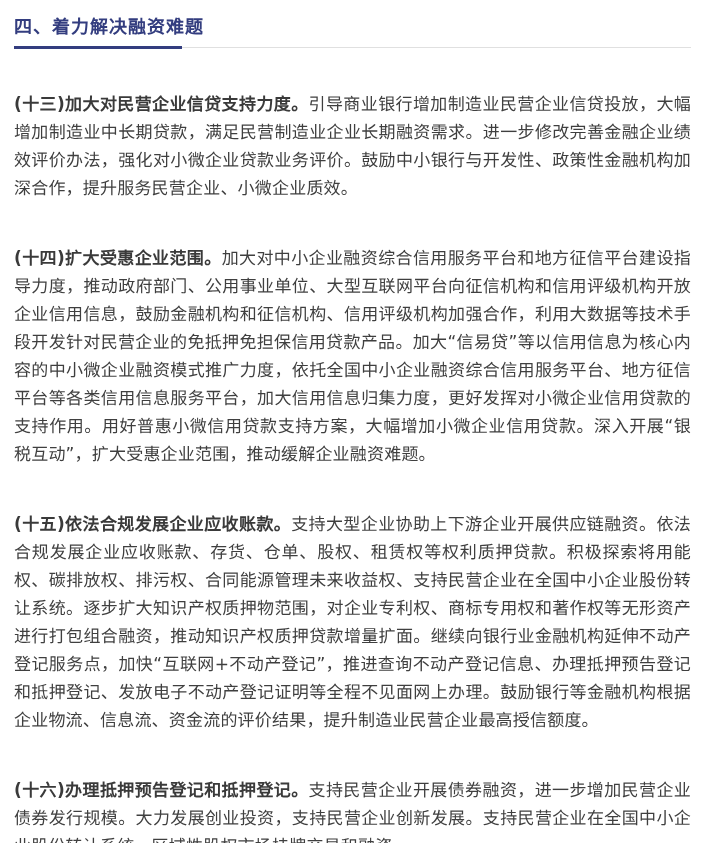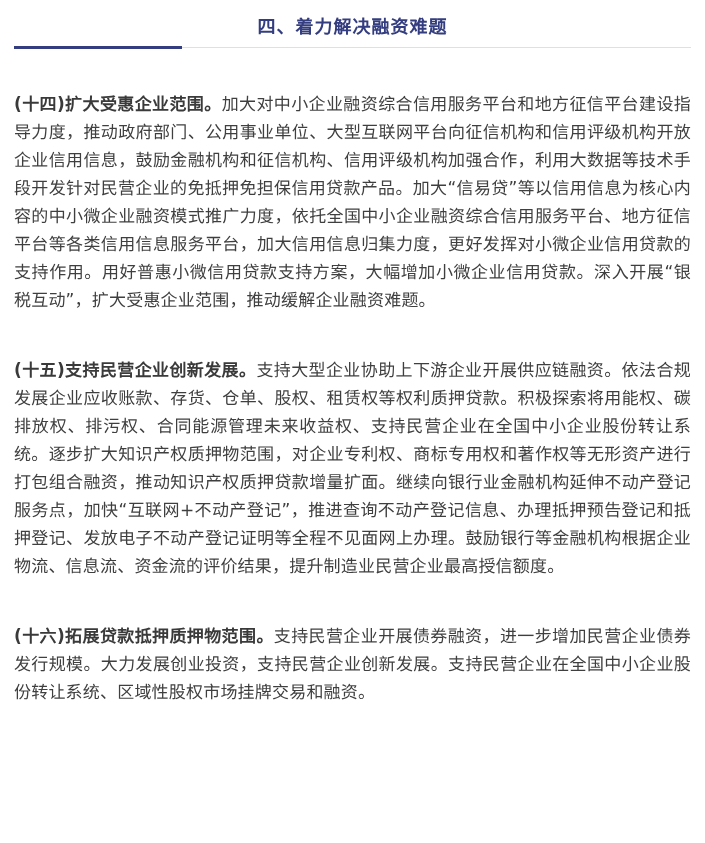"四、着力解决融资难题" .section-title { text-align: center -> none }
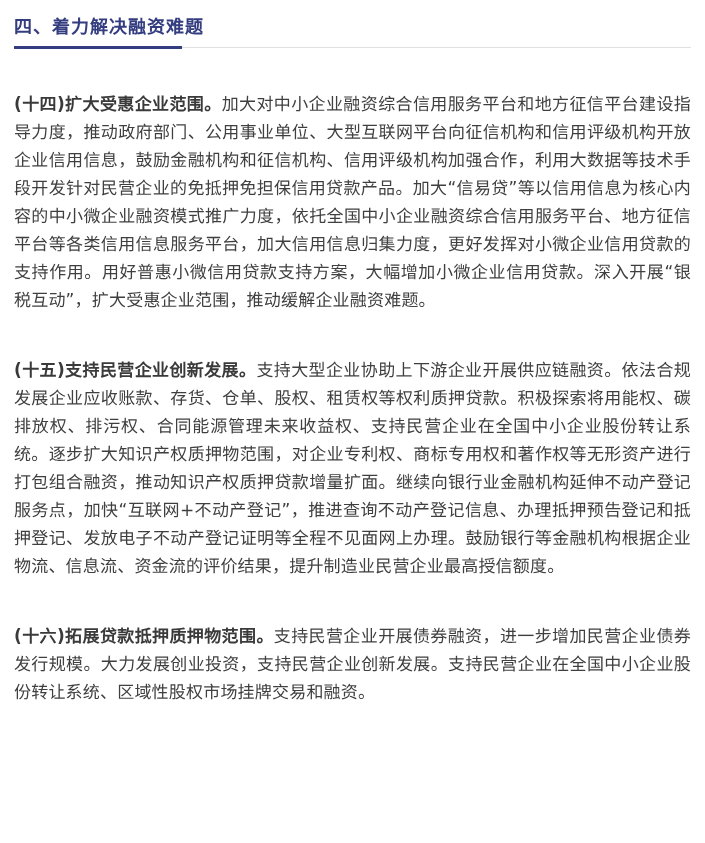"(十三)加大对民营企业信贷支持力度。引导商业银行增加制造业民营企业信贷投放，大幅" p.doc-paragraph { html: none -> <p><span>(十三)加大对民营企业信贷支持力度。</span><span>引导商业银行增加制造业民营企业信贷投放，大幅增加制造业中长期贷款，满足民营制造业企业长期融资需求。进一步修改完善金融企业绩效评价办法，强化对小微企业贷款业务评价。鼓励中小银行与开发性、政策性金融机构加深合作，提升服务民营企业、小微企业质效。</span></p> }
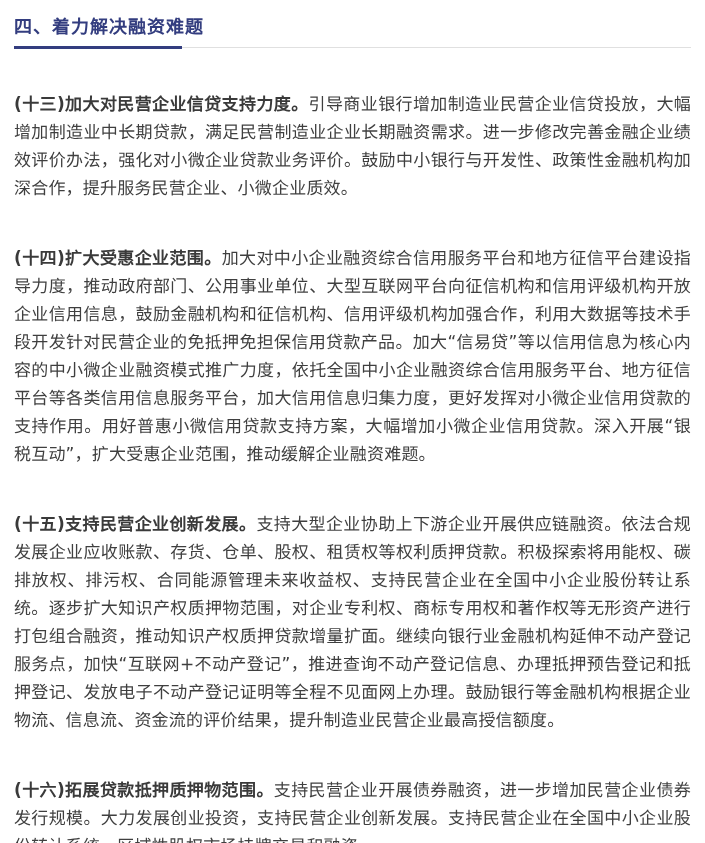"(十五)支持民营企业创新发展。" span.lead { text: 支持民营企业创新发展 -> 依法合规发展企业应收账款 }
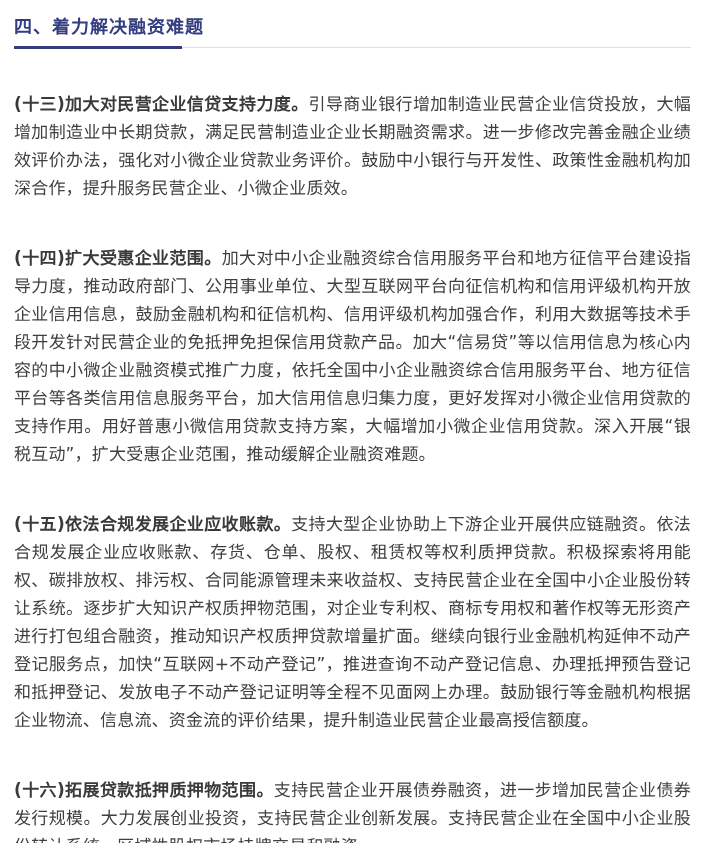"(十六)拓展贷款抵押质押物范围。" span.lead { text: 拓展贷款抵押质押物范围 -> 办理抵押预告登记和抵押登记 }
